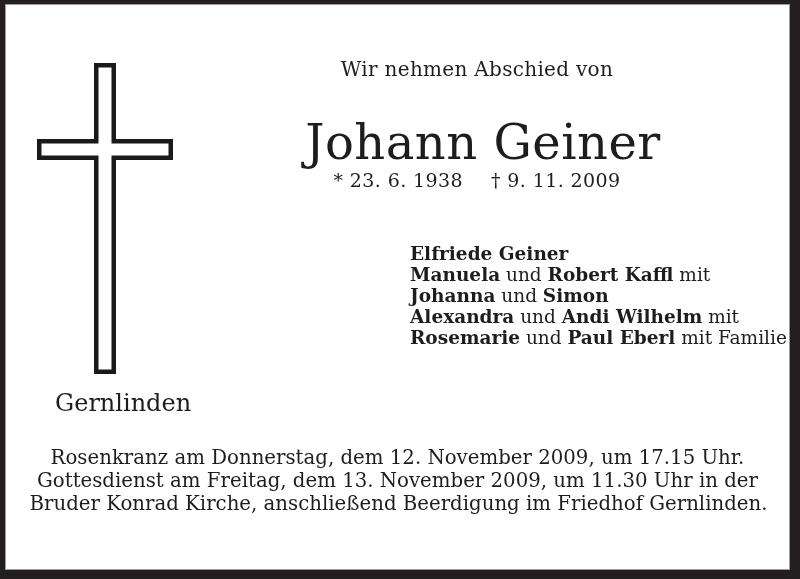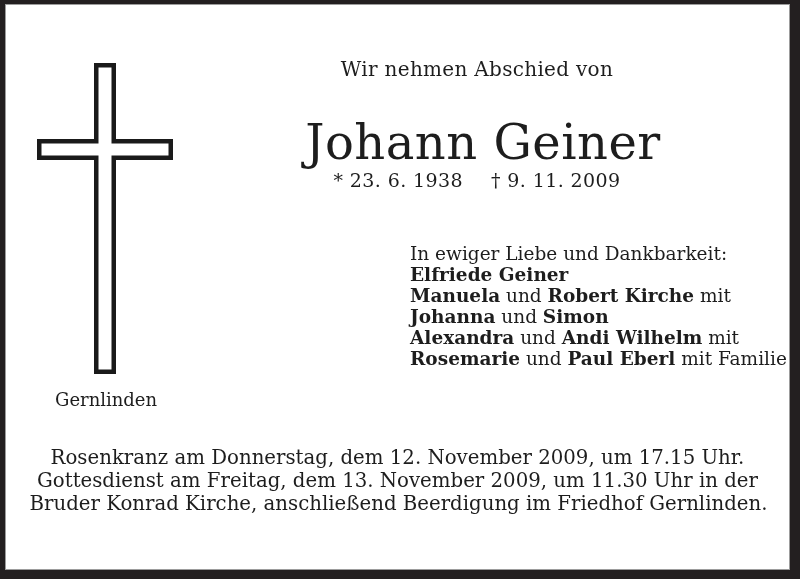"In ewiger Liebe und Dankbarkeit:" div.mourner-line { html: <div>In ewiger Liebe und Dankbarkeit:</div> -> none }
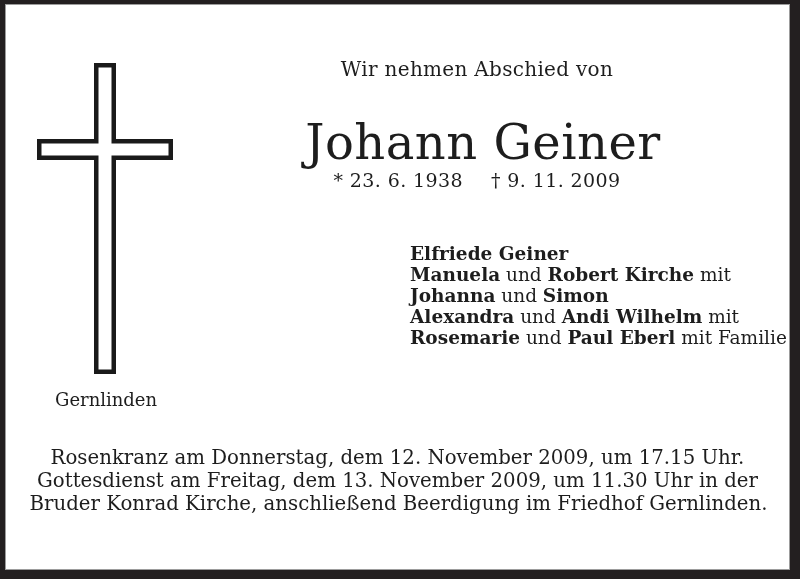"Robert Kirche" span.b { text: Kirche -> Kaffl }
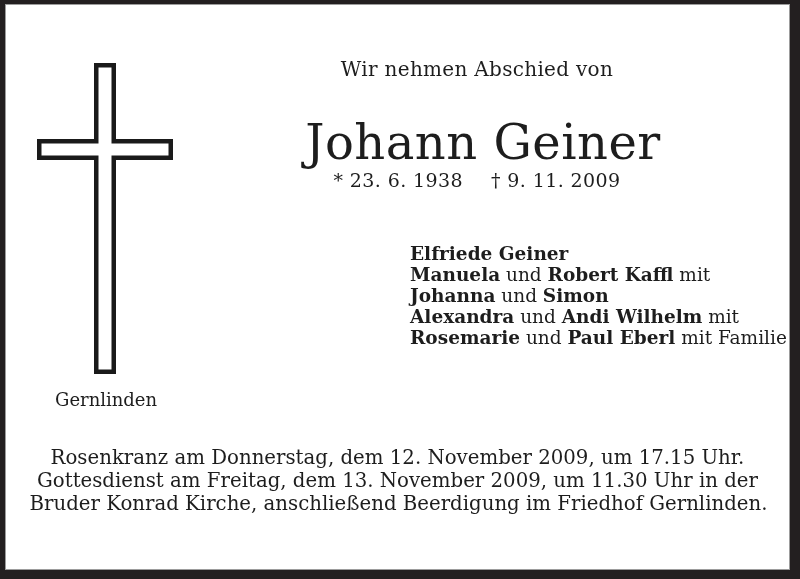"Gernlinden" .place { font-size: 18px -> 24px }
